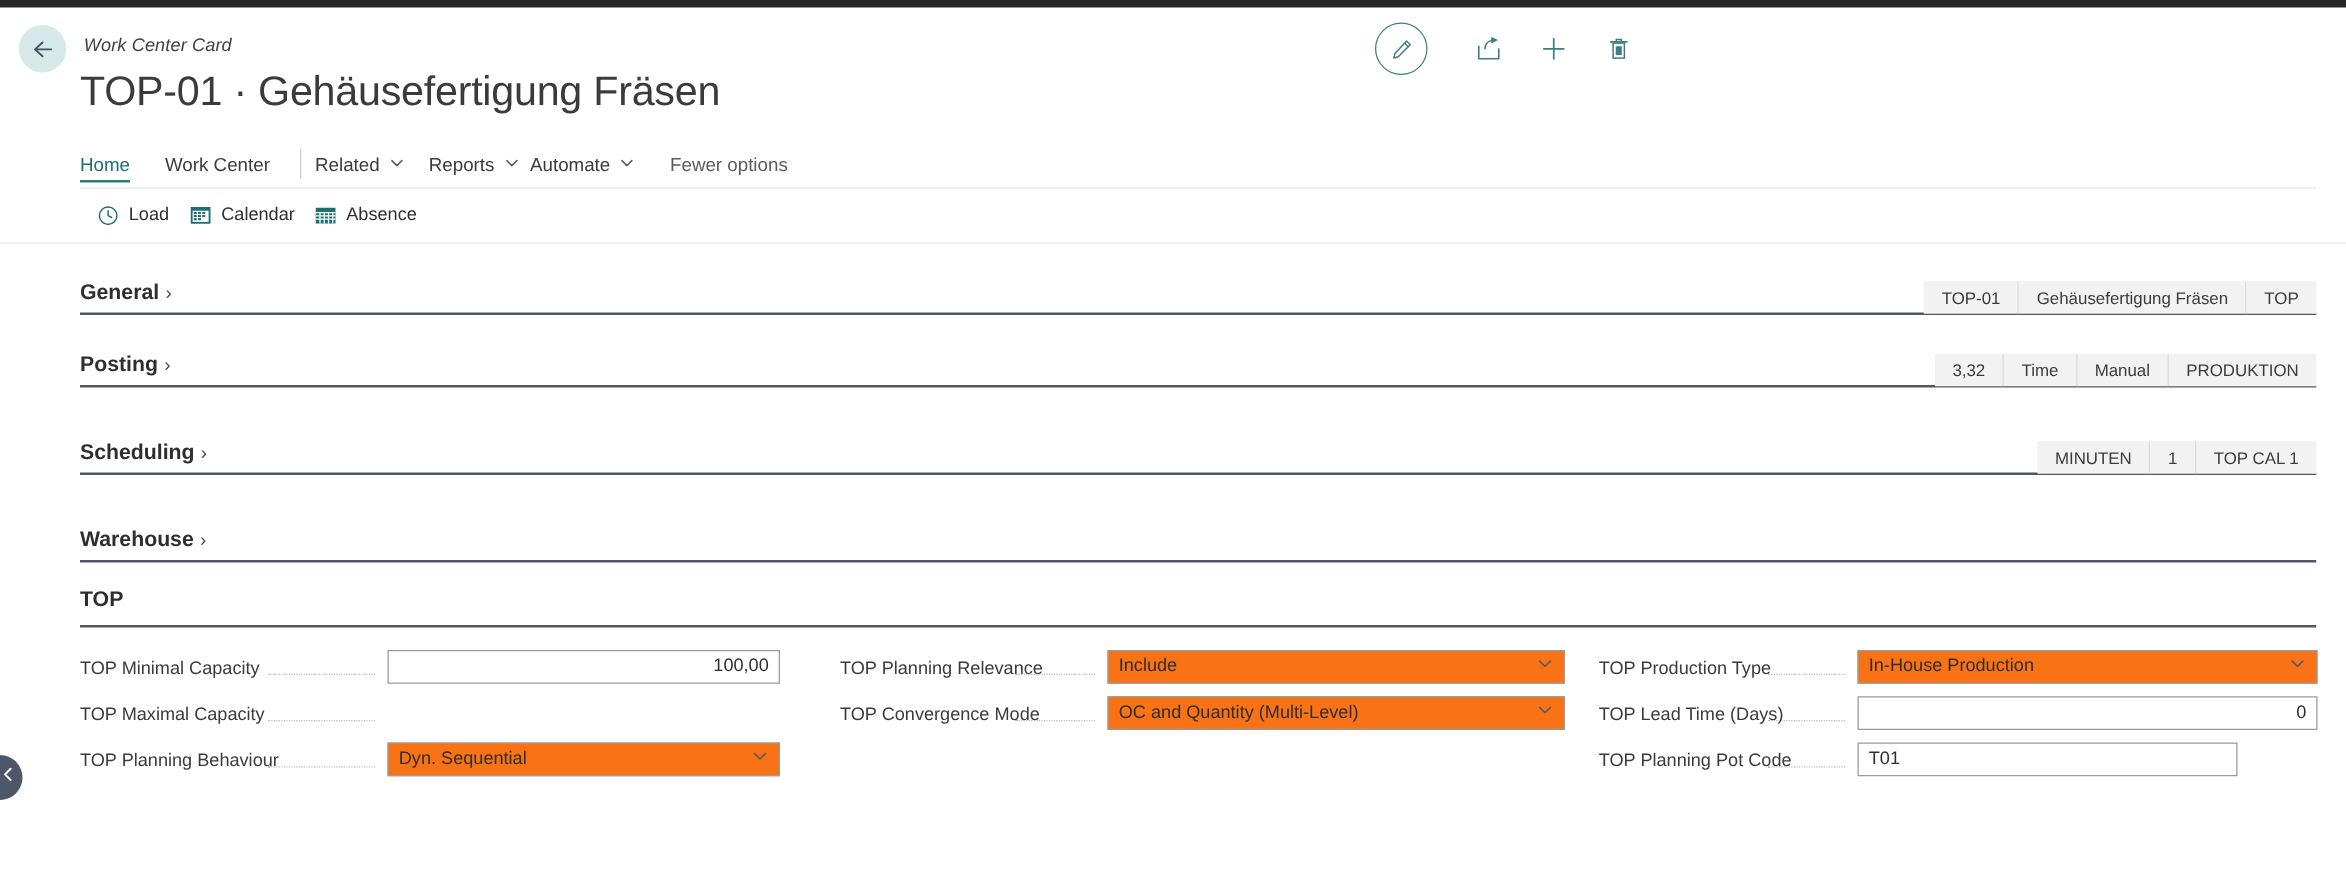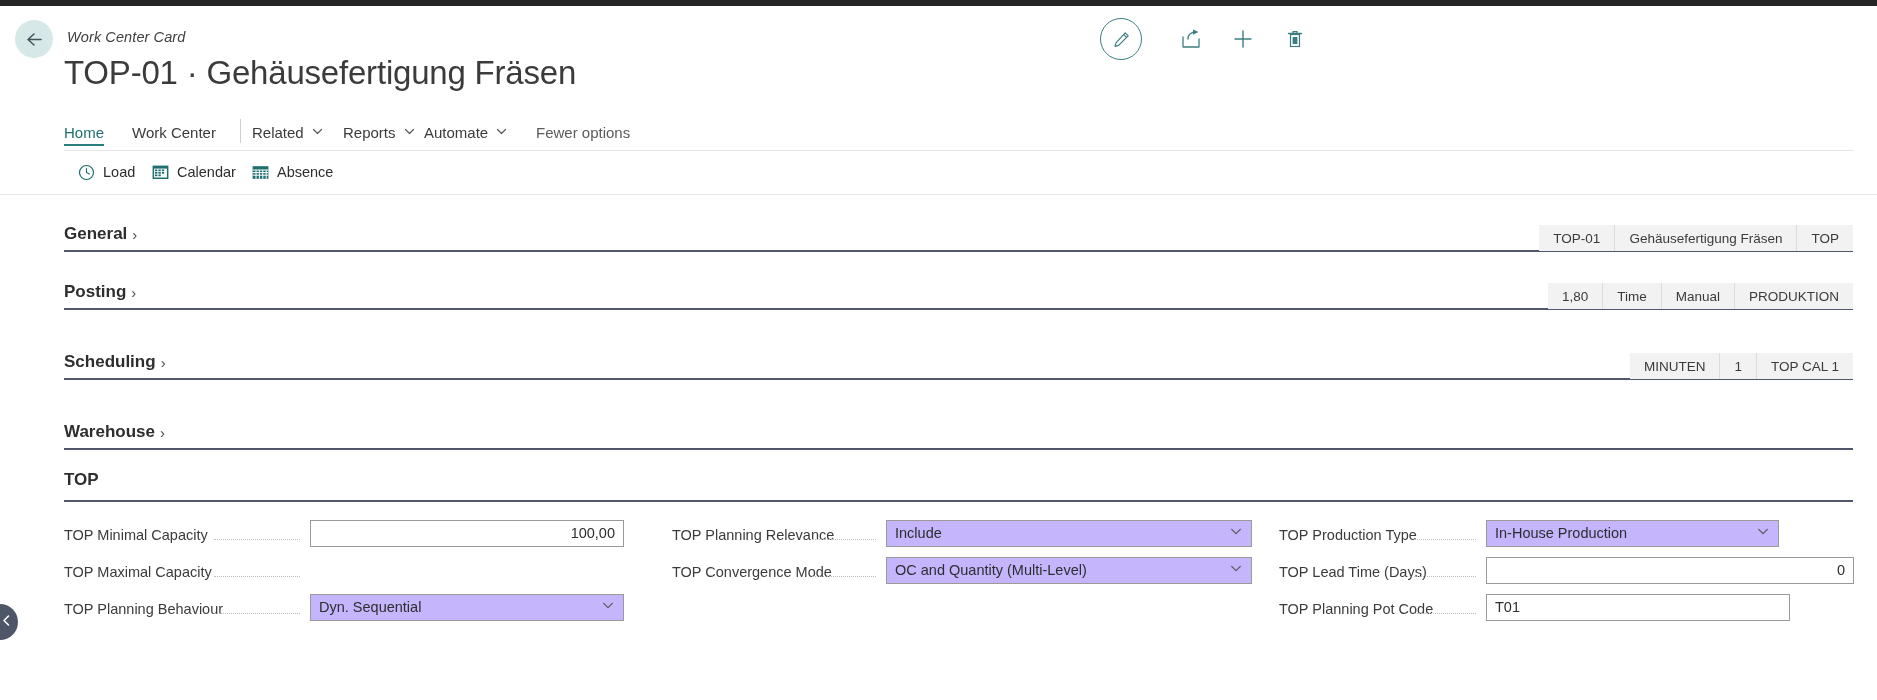"1,80" div.chip { text: 1,80 -> 3,32 }
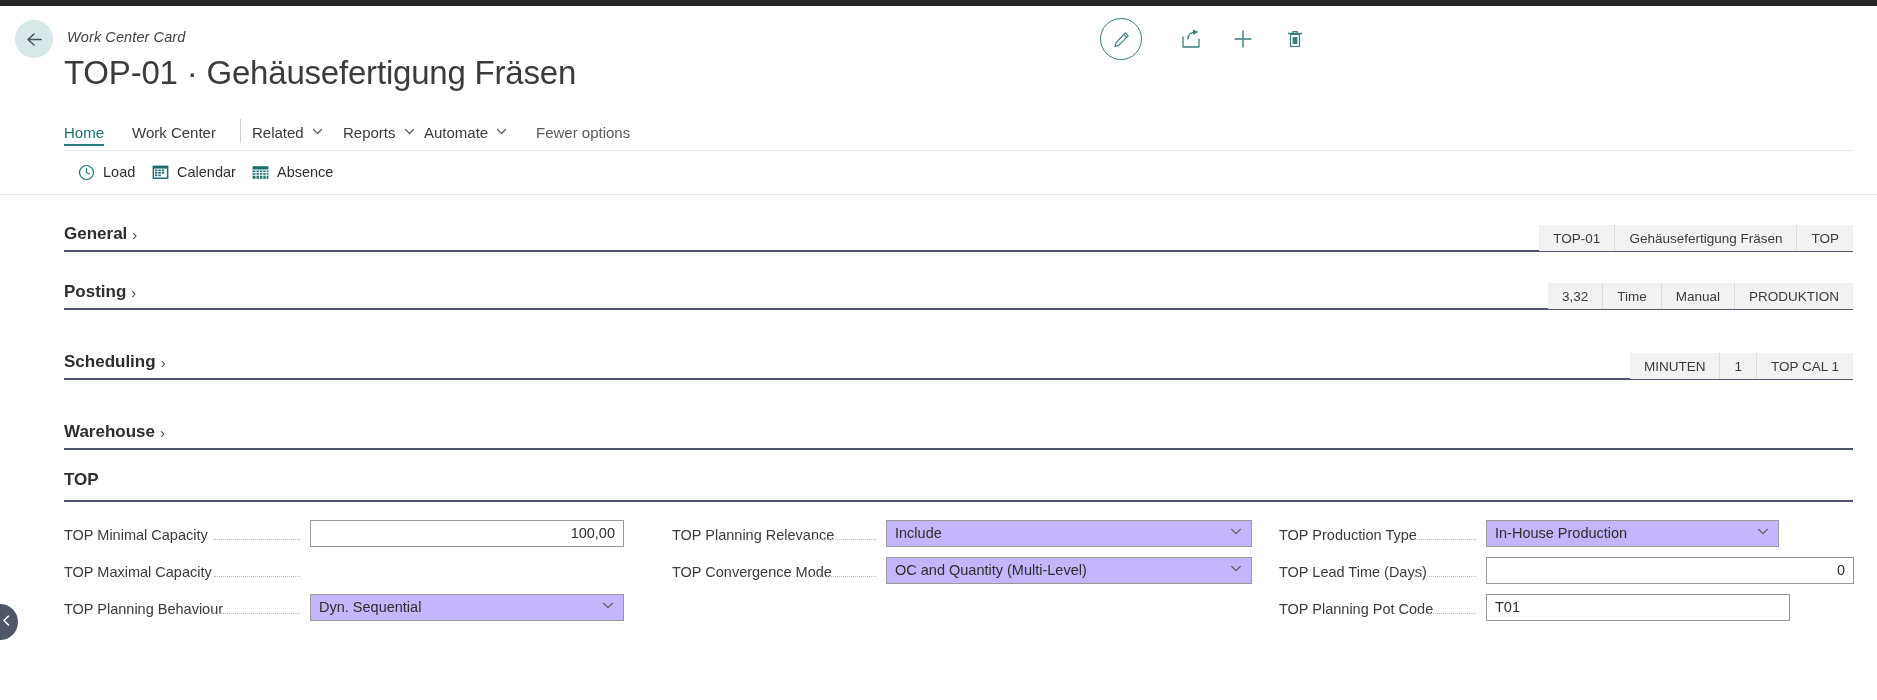"Include" .fselect { background: #c4b5fd -> #f97316 }
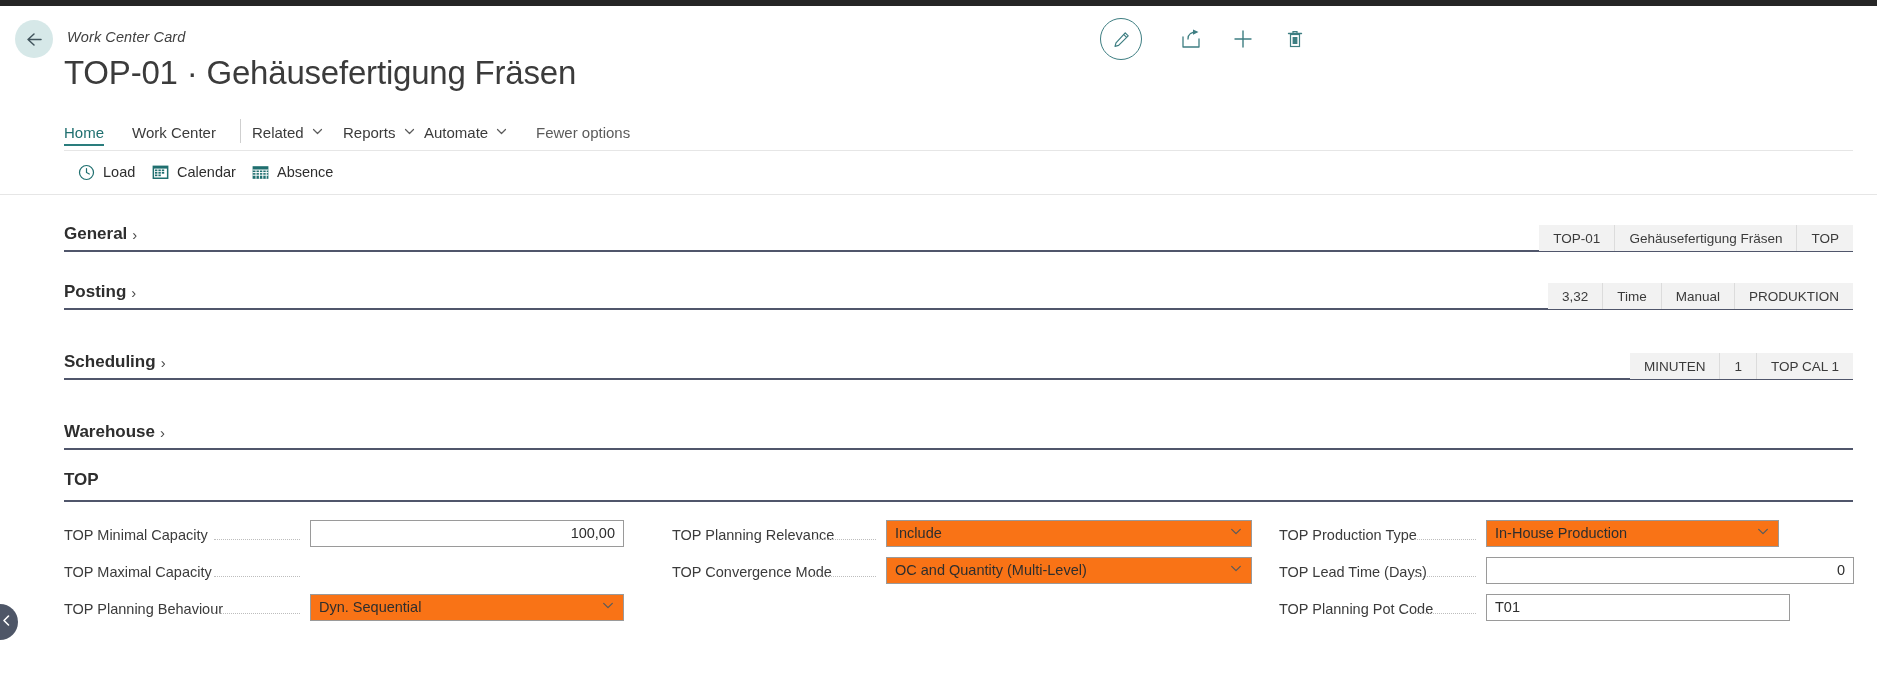"In-House Production" div.fctl { width: 293px -> 368px }
